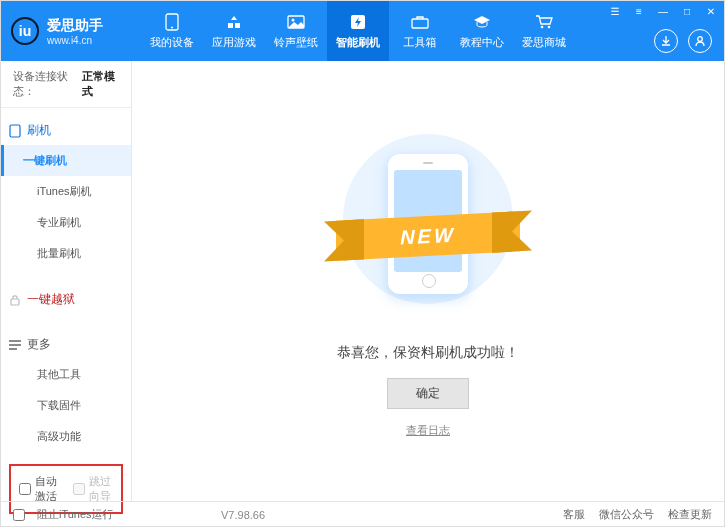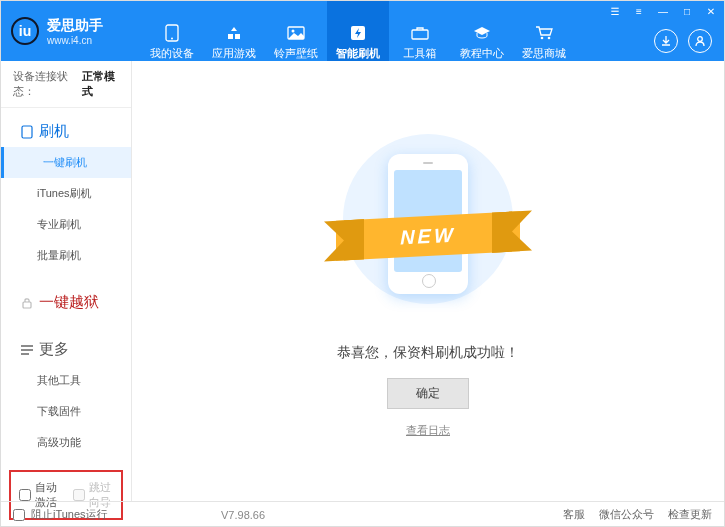"我的设备" .nav-tab { justify-content: flex-end -> center }
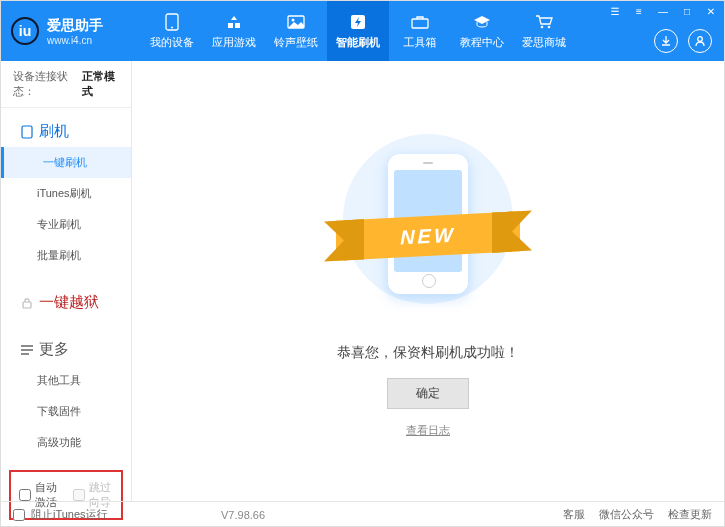"刷机" .sb-header { font-size: 15px -> 12px; padding: 6px 20px -> 6px 8px }
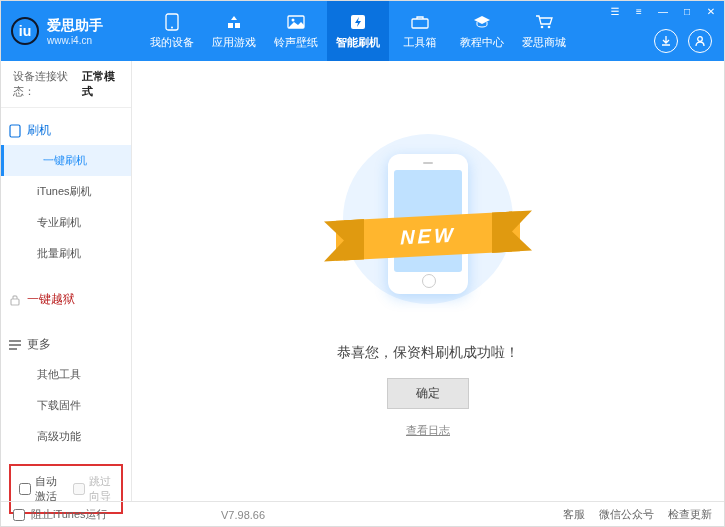"一键刷机" .sb-item.active { font-weight: none -> bold; padding-left: 39px -> 19px }
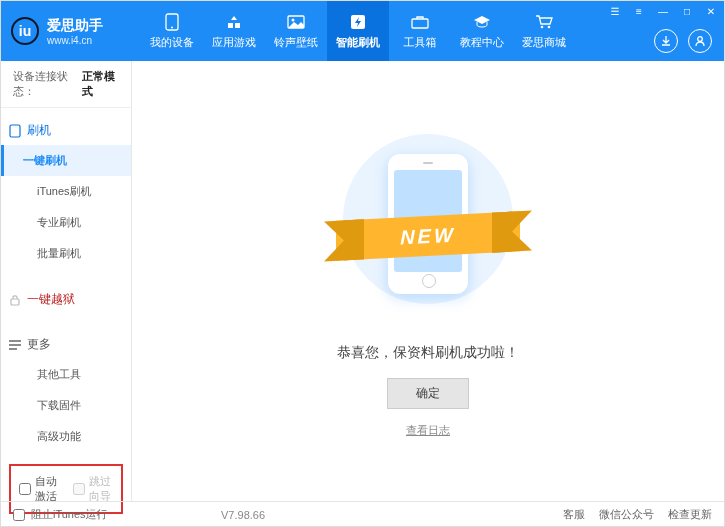"阻止iTunes运行" .footer-left { gap: 6px -> 12px }
